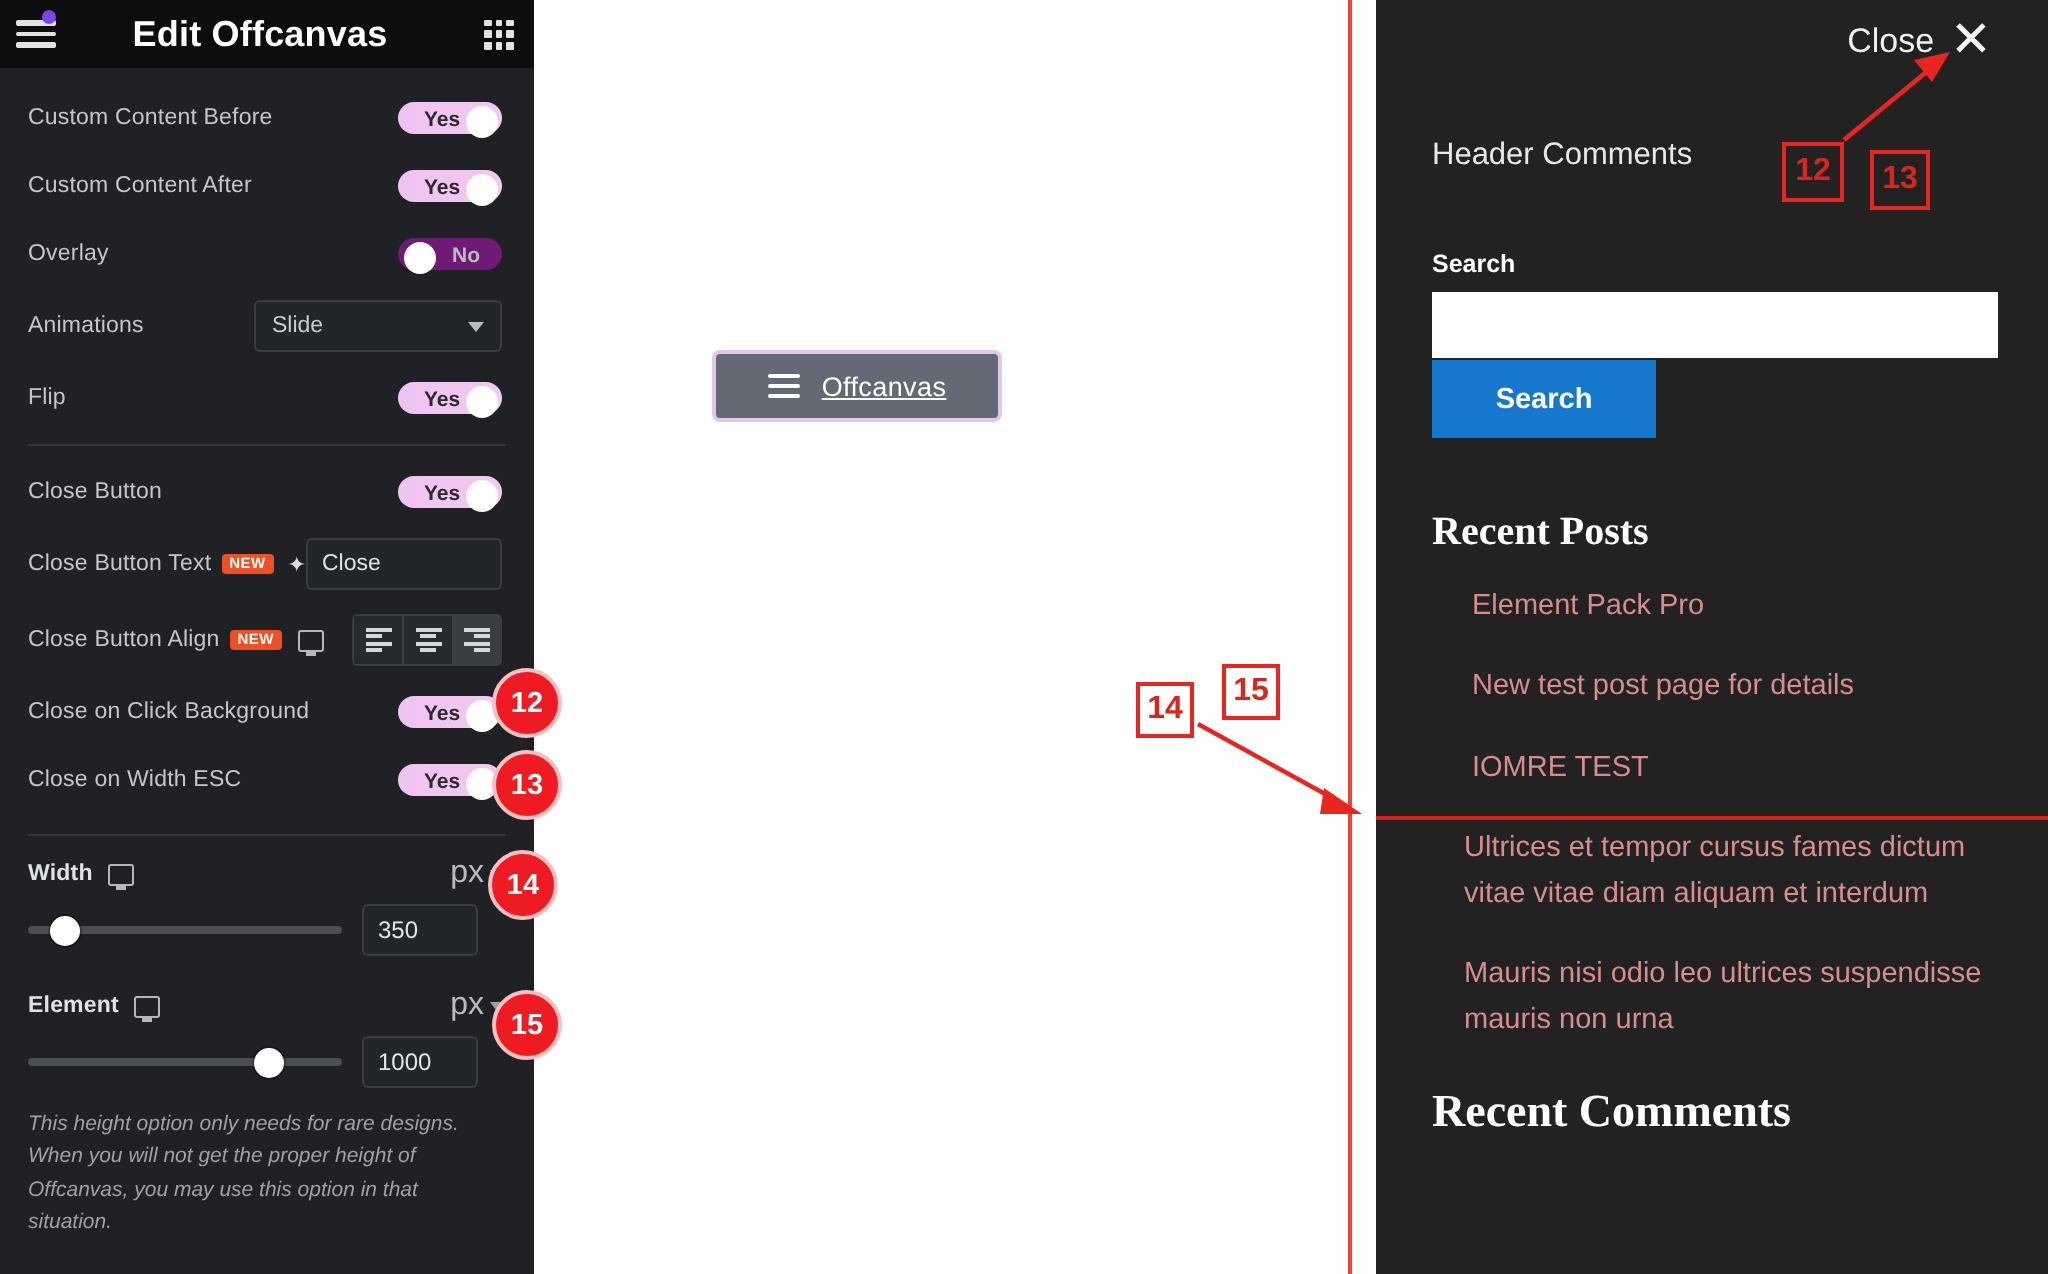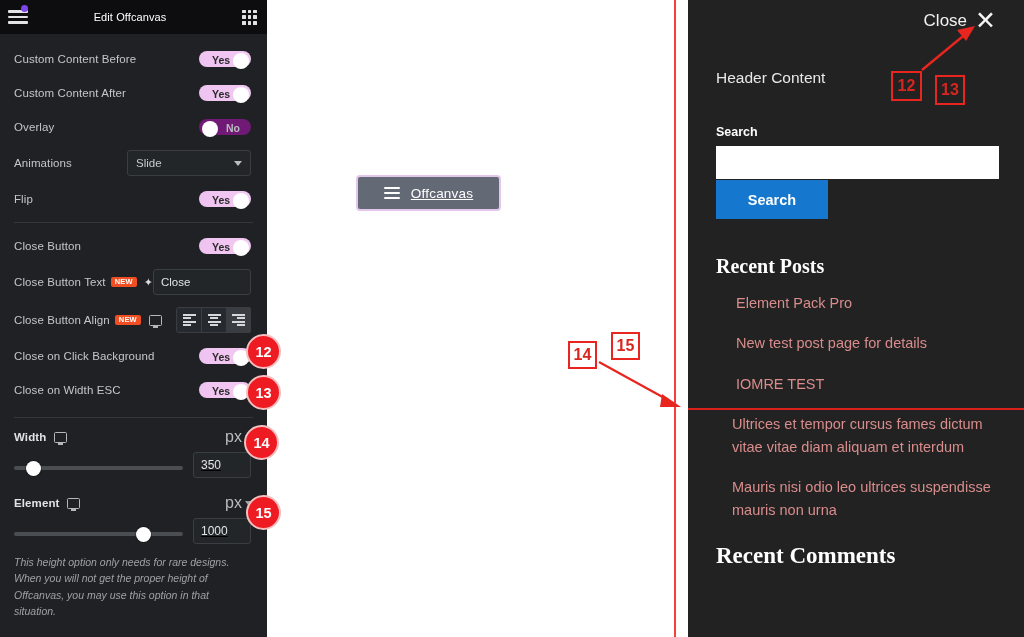"Edit Offcanvas" .panel-title { font-size: 11px -> 18px; font-weight: normal -> bold }
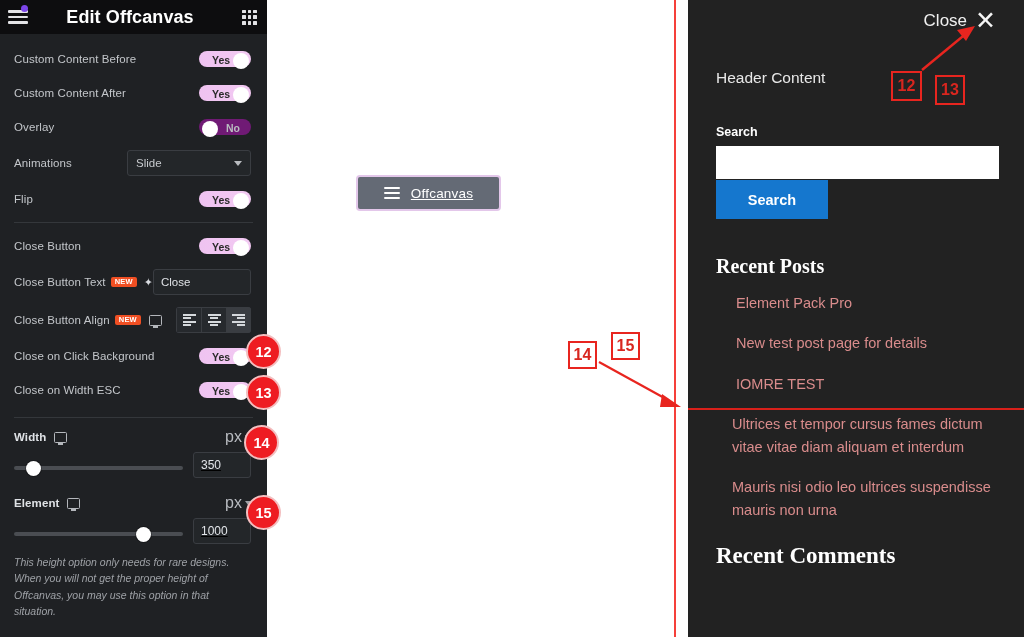"Header Content" div.oc-header-content { text: Content -> Comments }
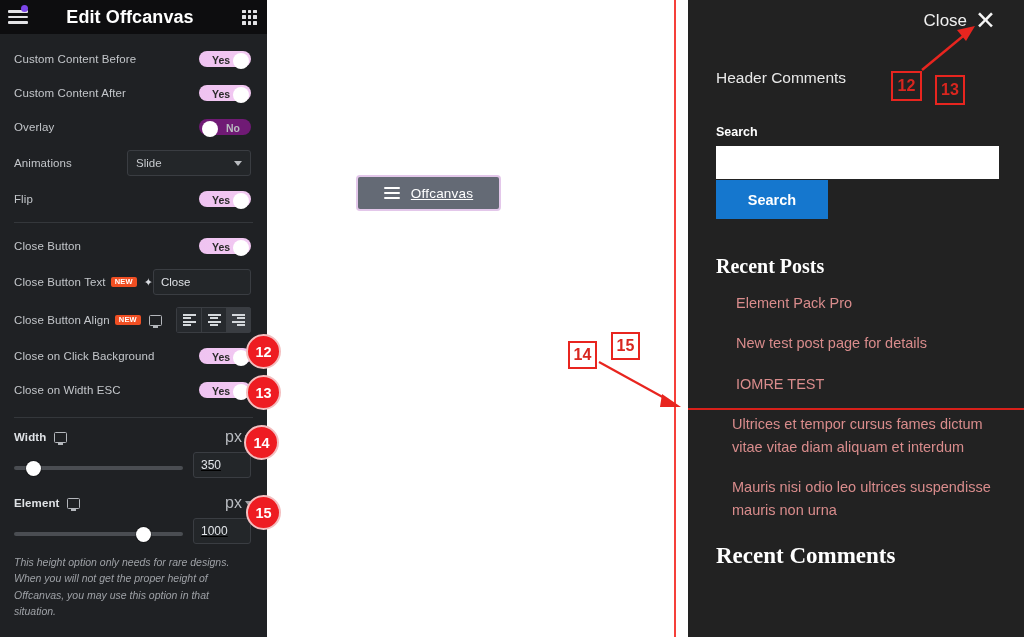"350" .slider-row { align-items: flex-end -> center; padding: 2px 16px 0 14px -> 2px 28px 0 14px; text-decoration: underline -> none }
